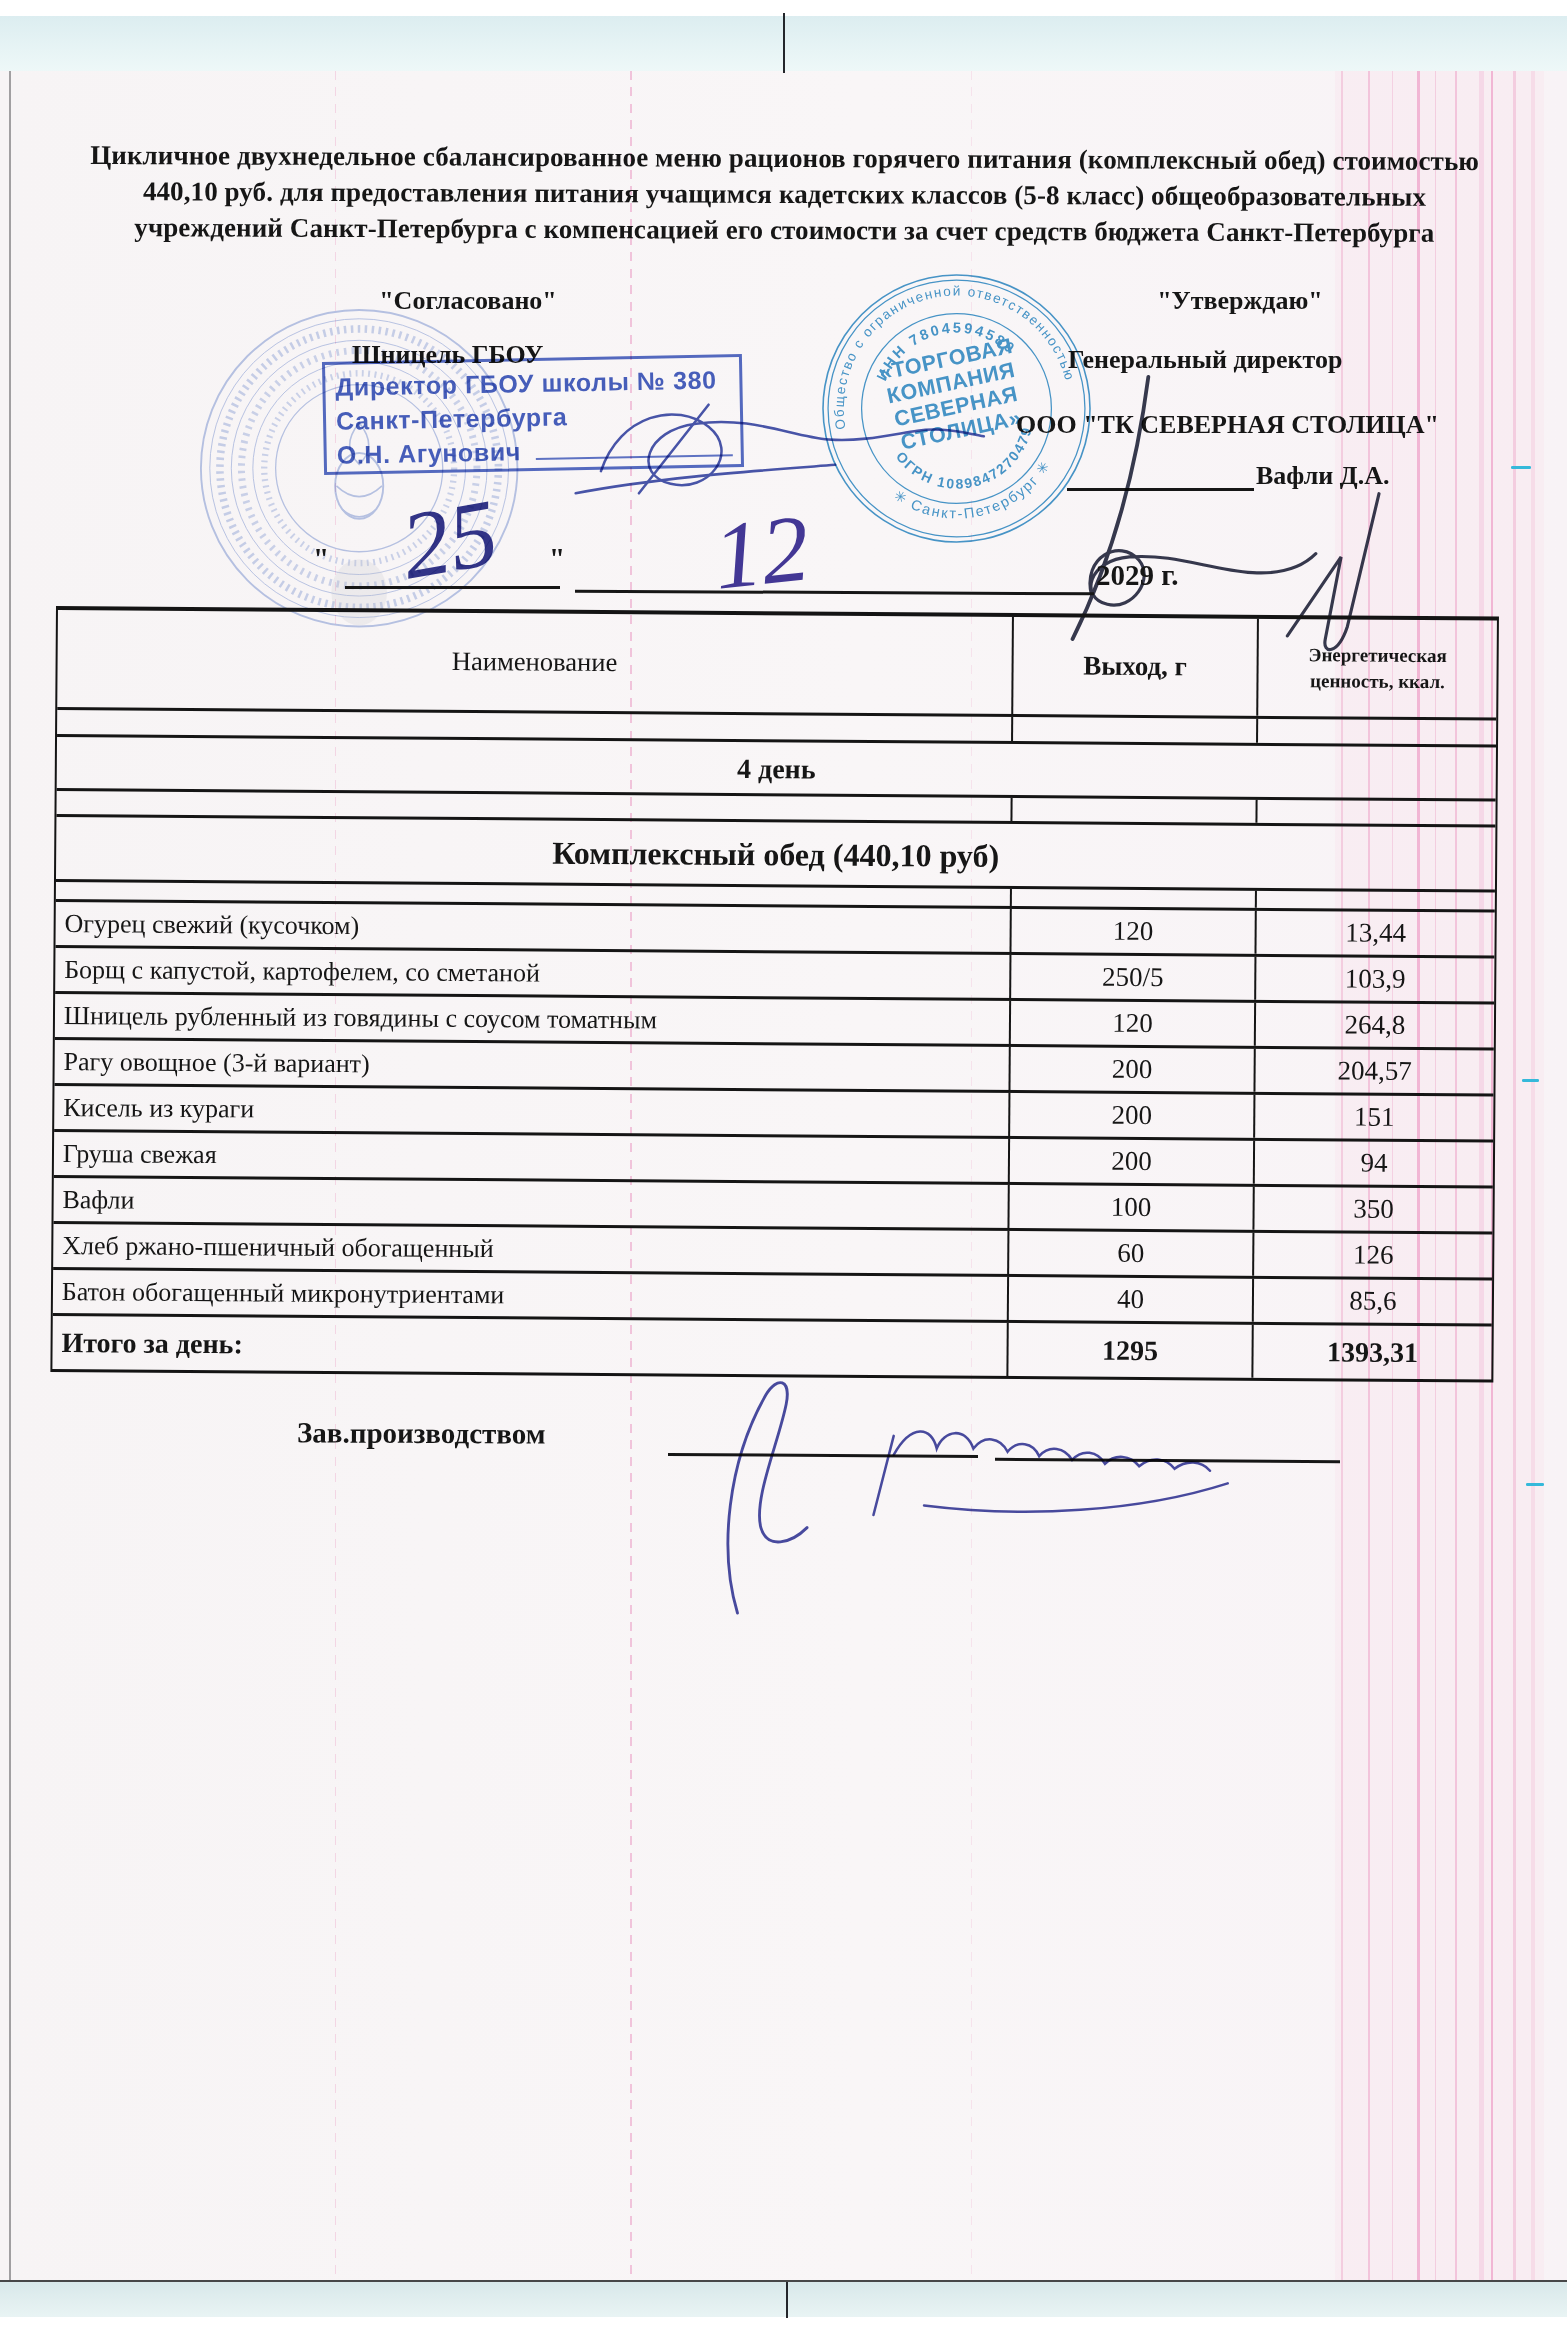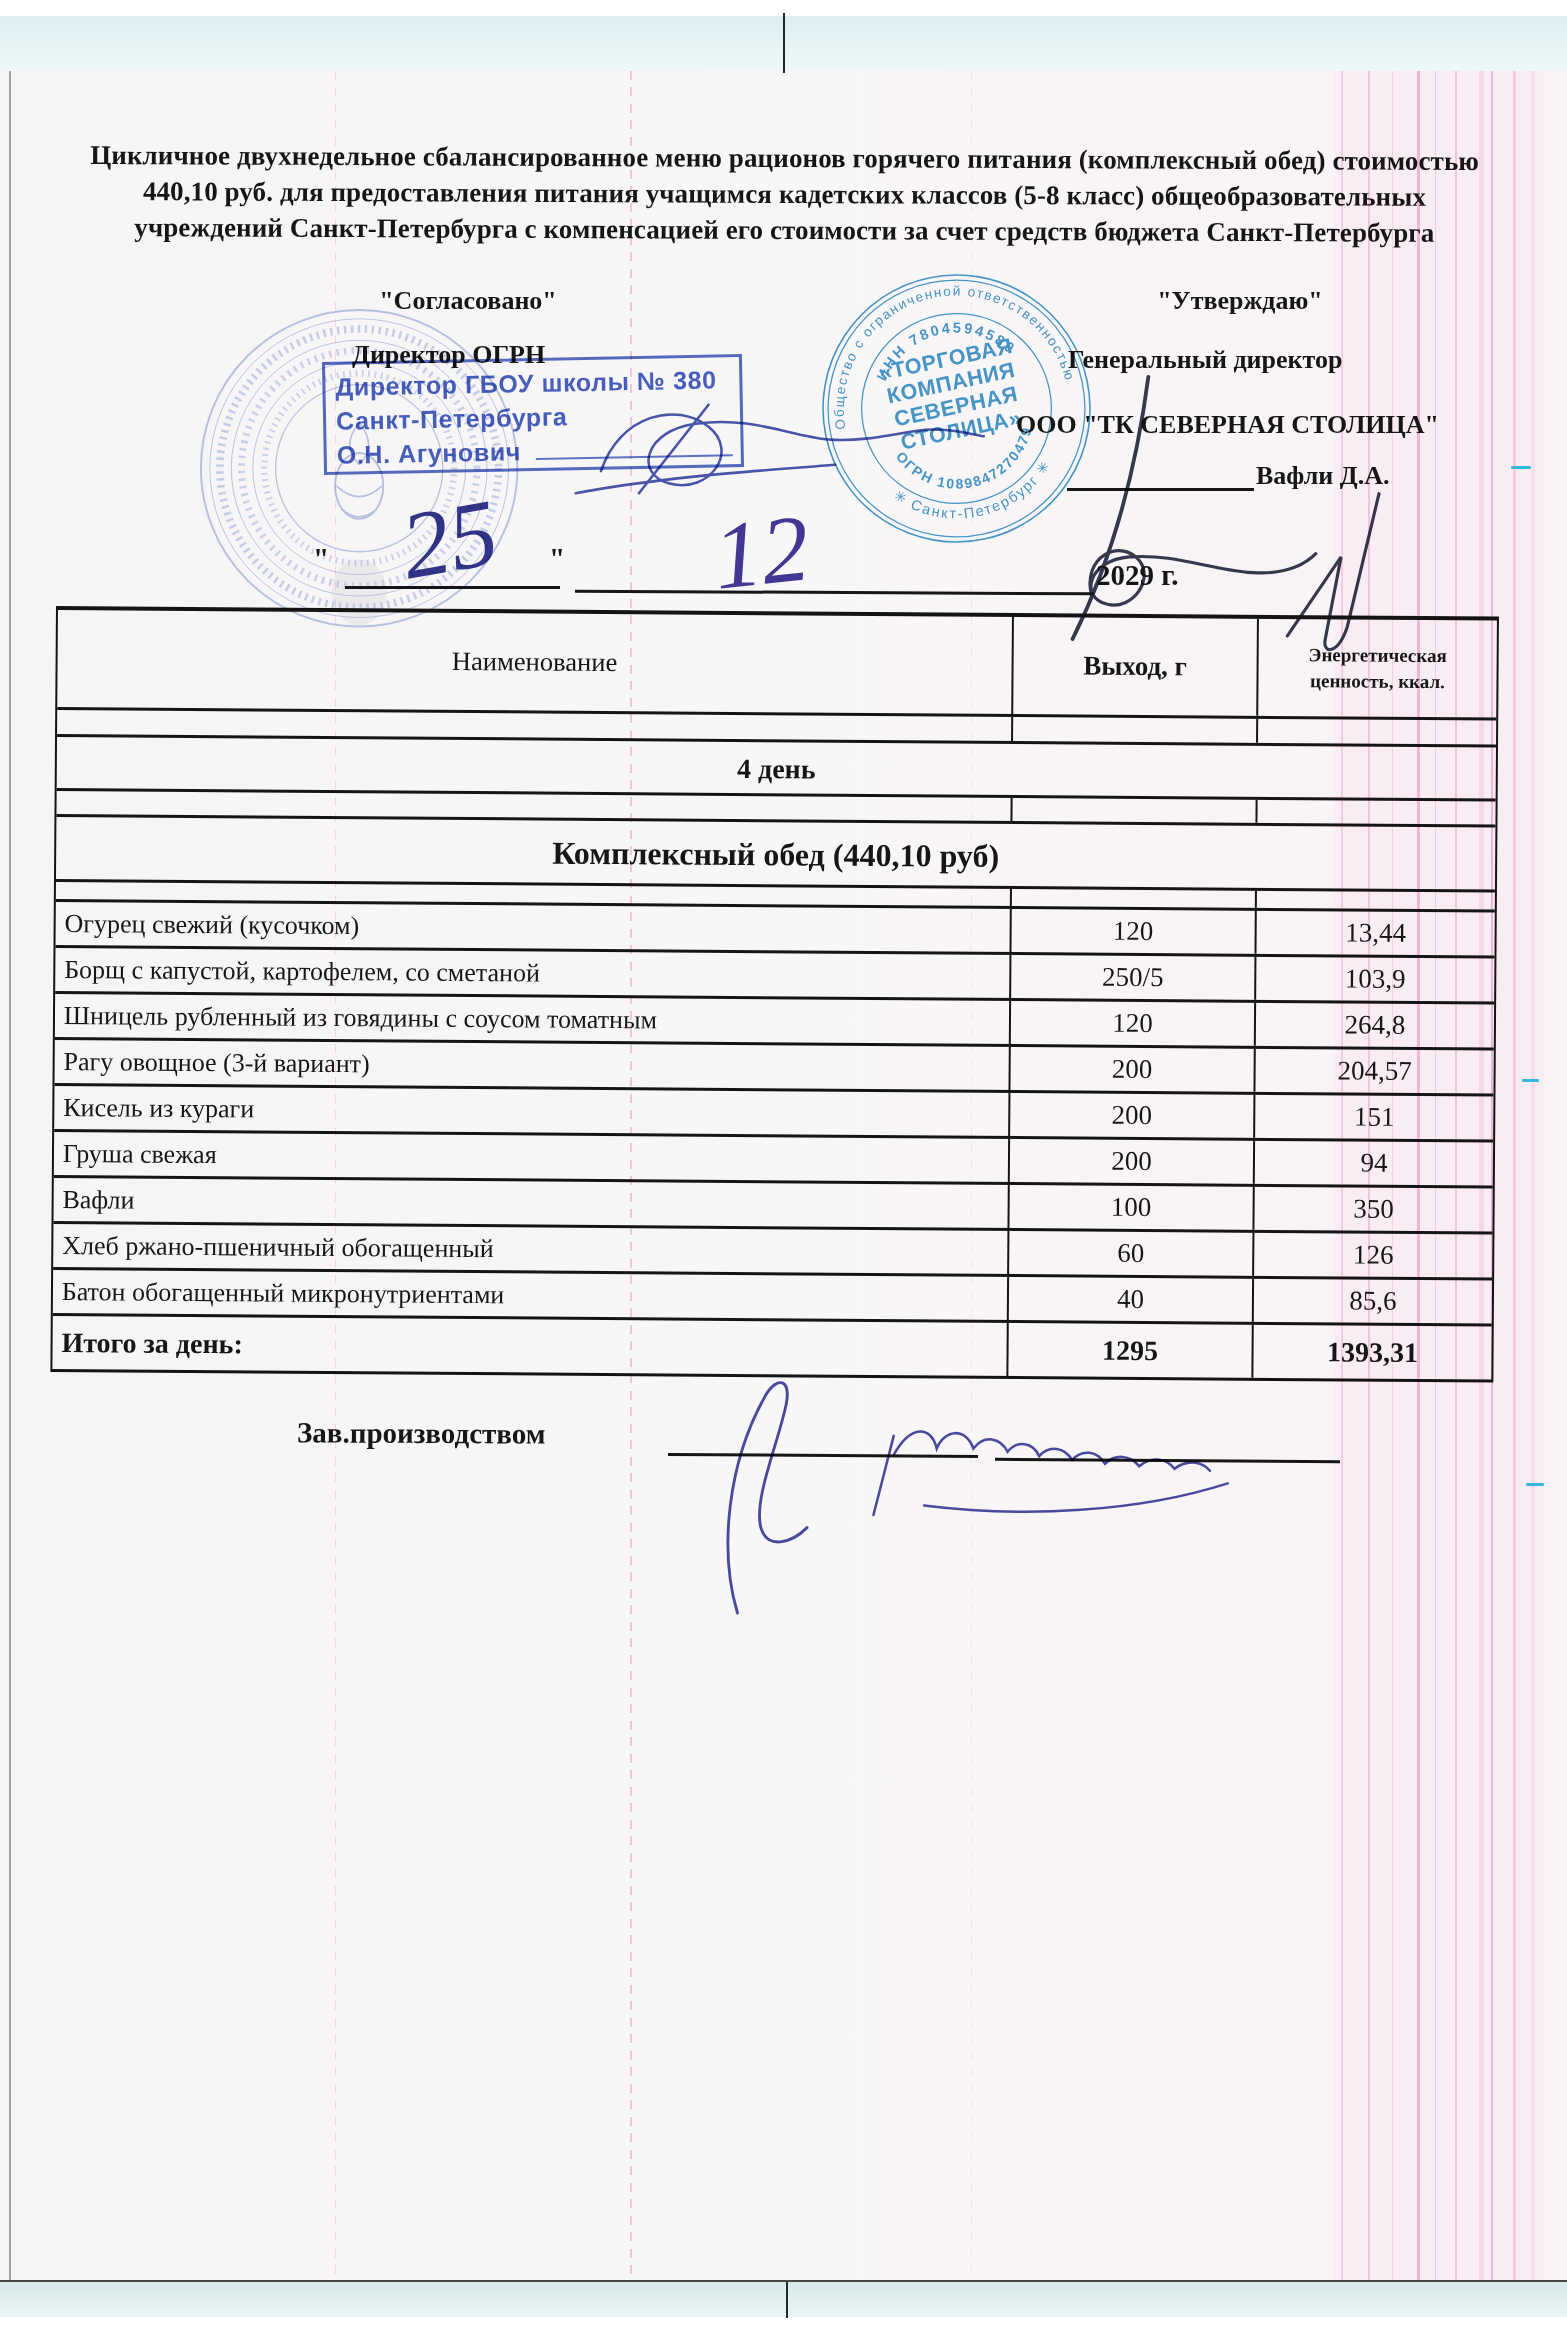"Директор ОГРН" div.abs { text: Директор ОГРН -> Шницель ГБОУ }
